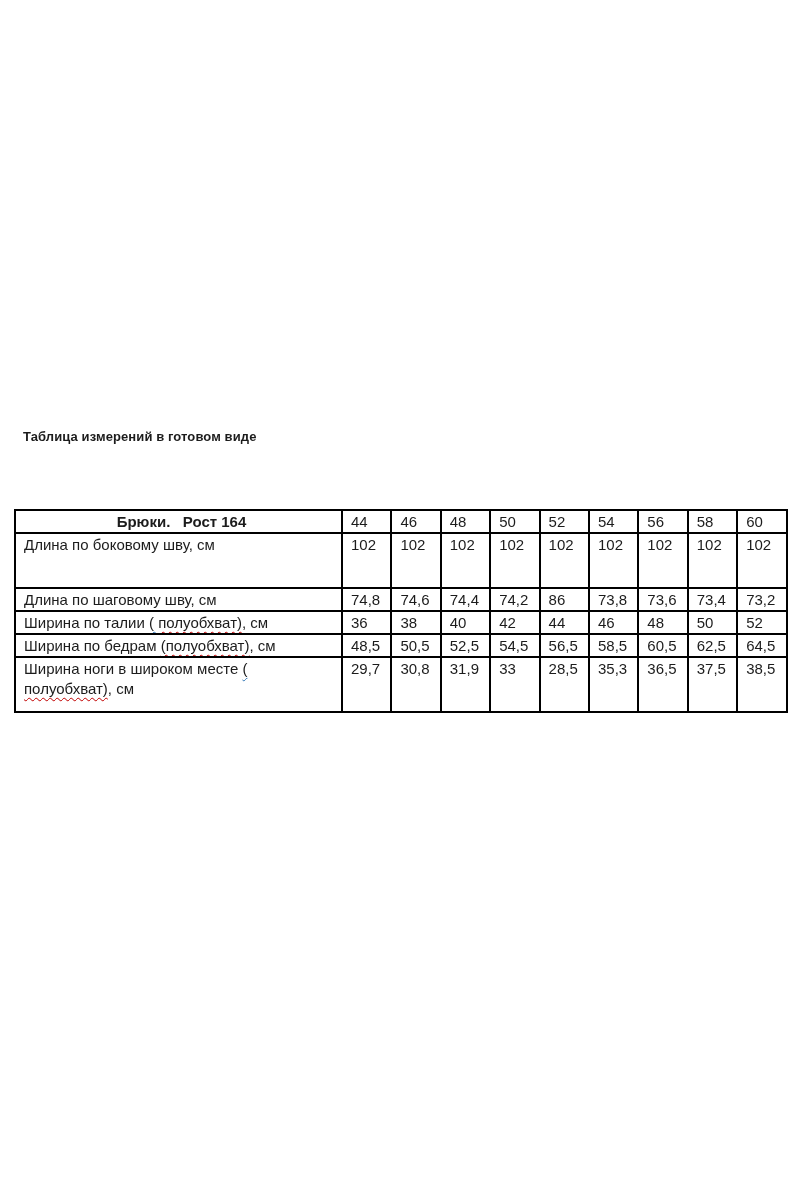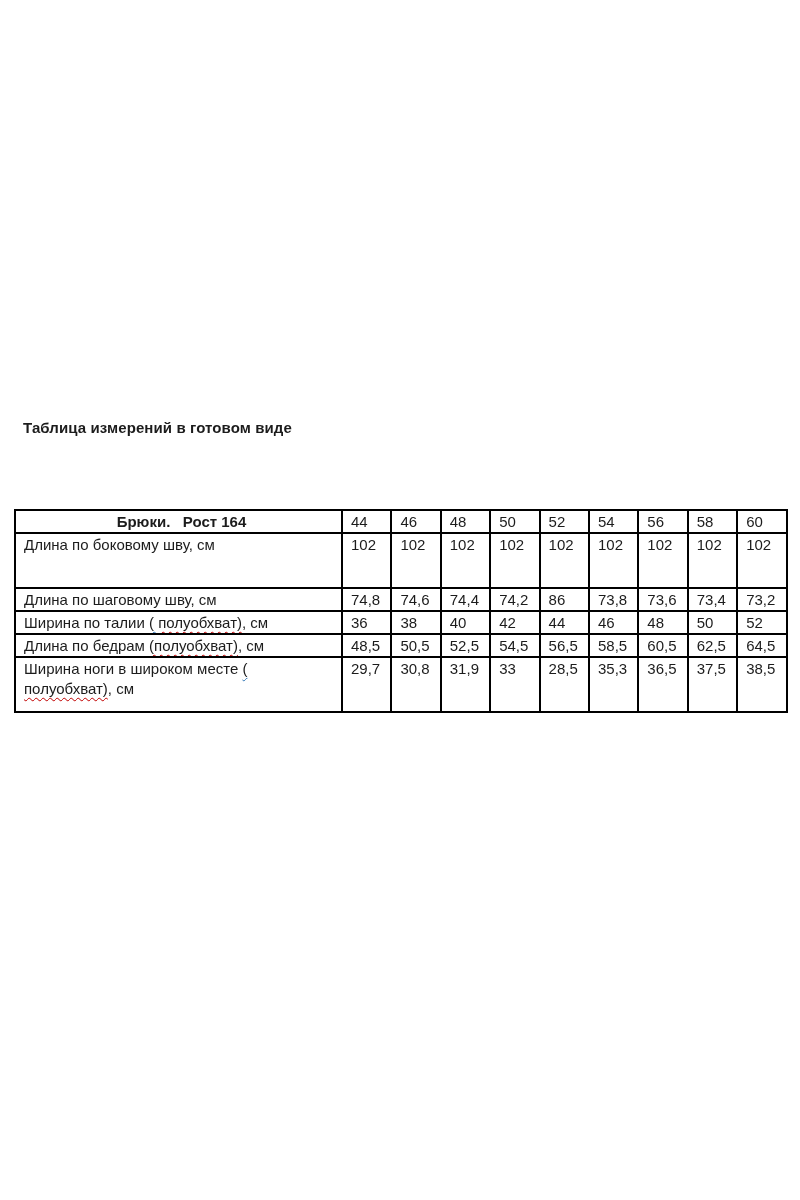"Таблица измерений в готовом виде" .doc-title { font-size: 15px -> 13px; top: 419px -> 429px }
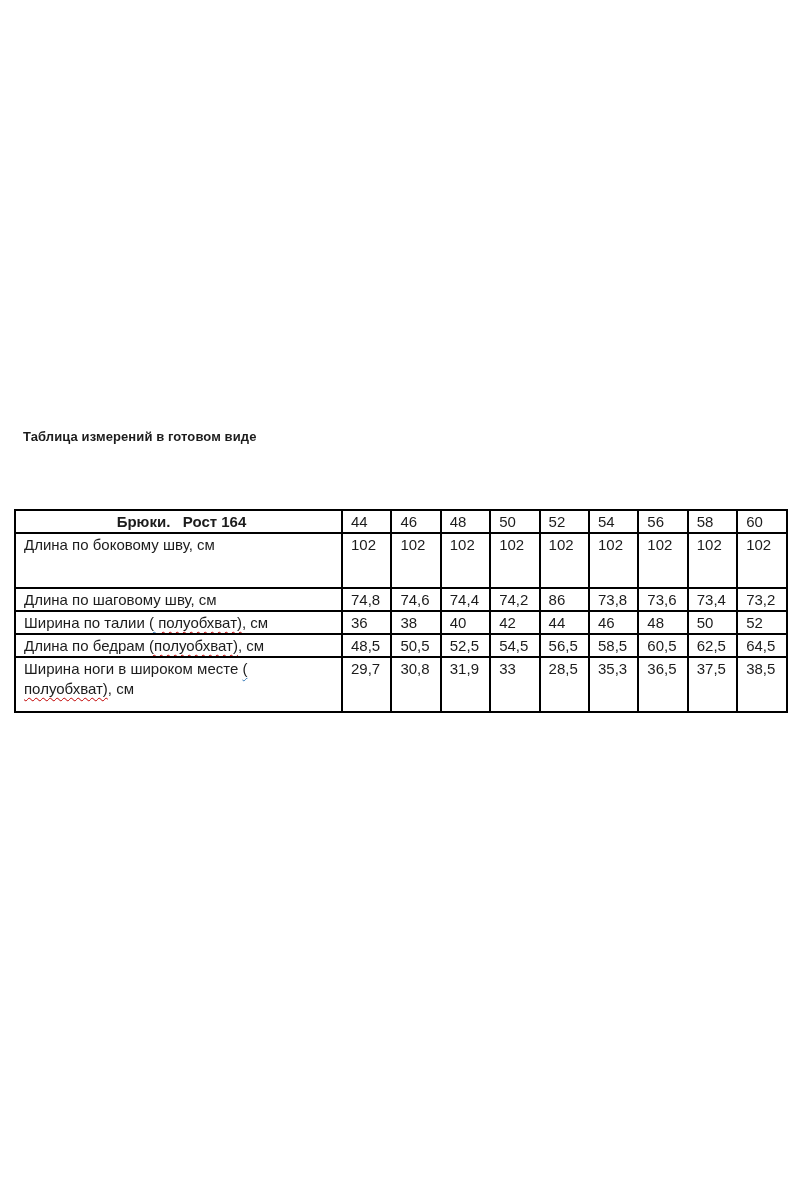"Длина по бедрам" span { text: Длина -> Ширина }
